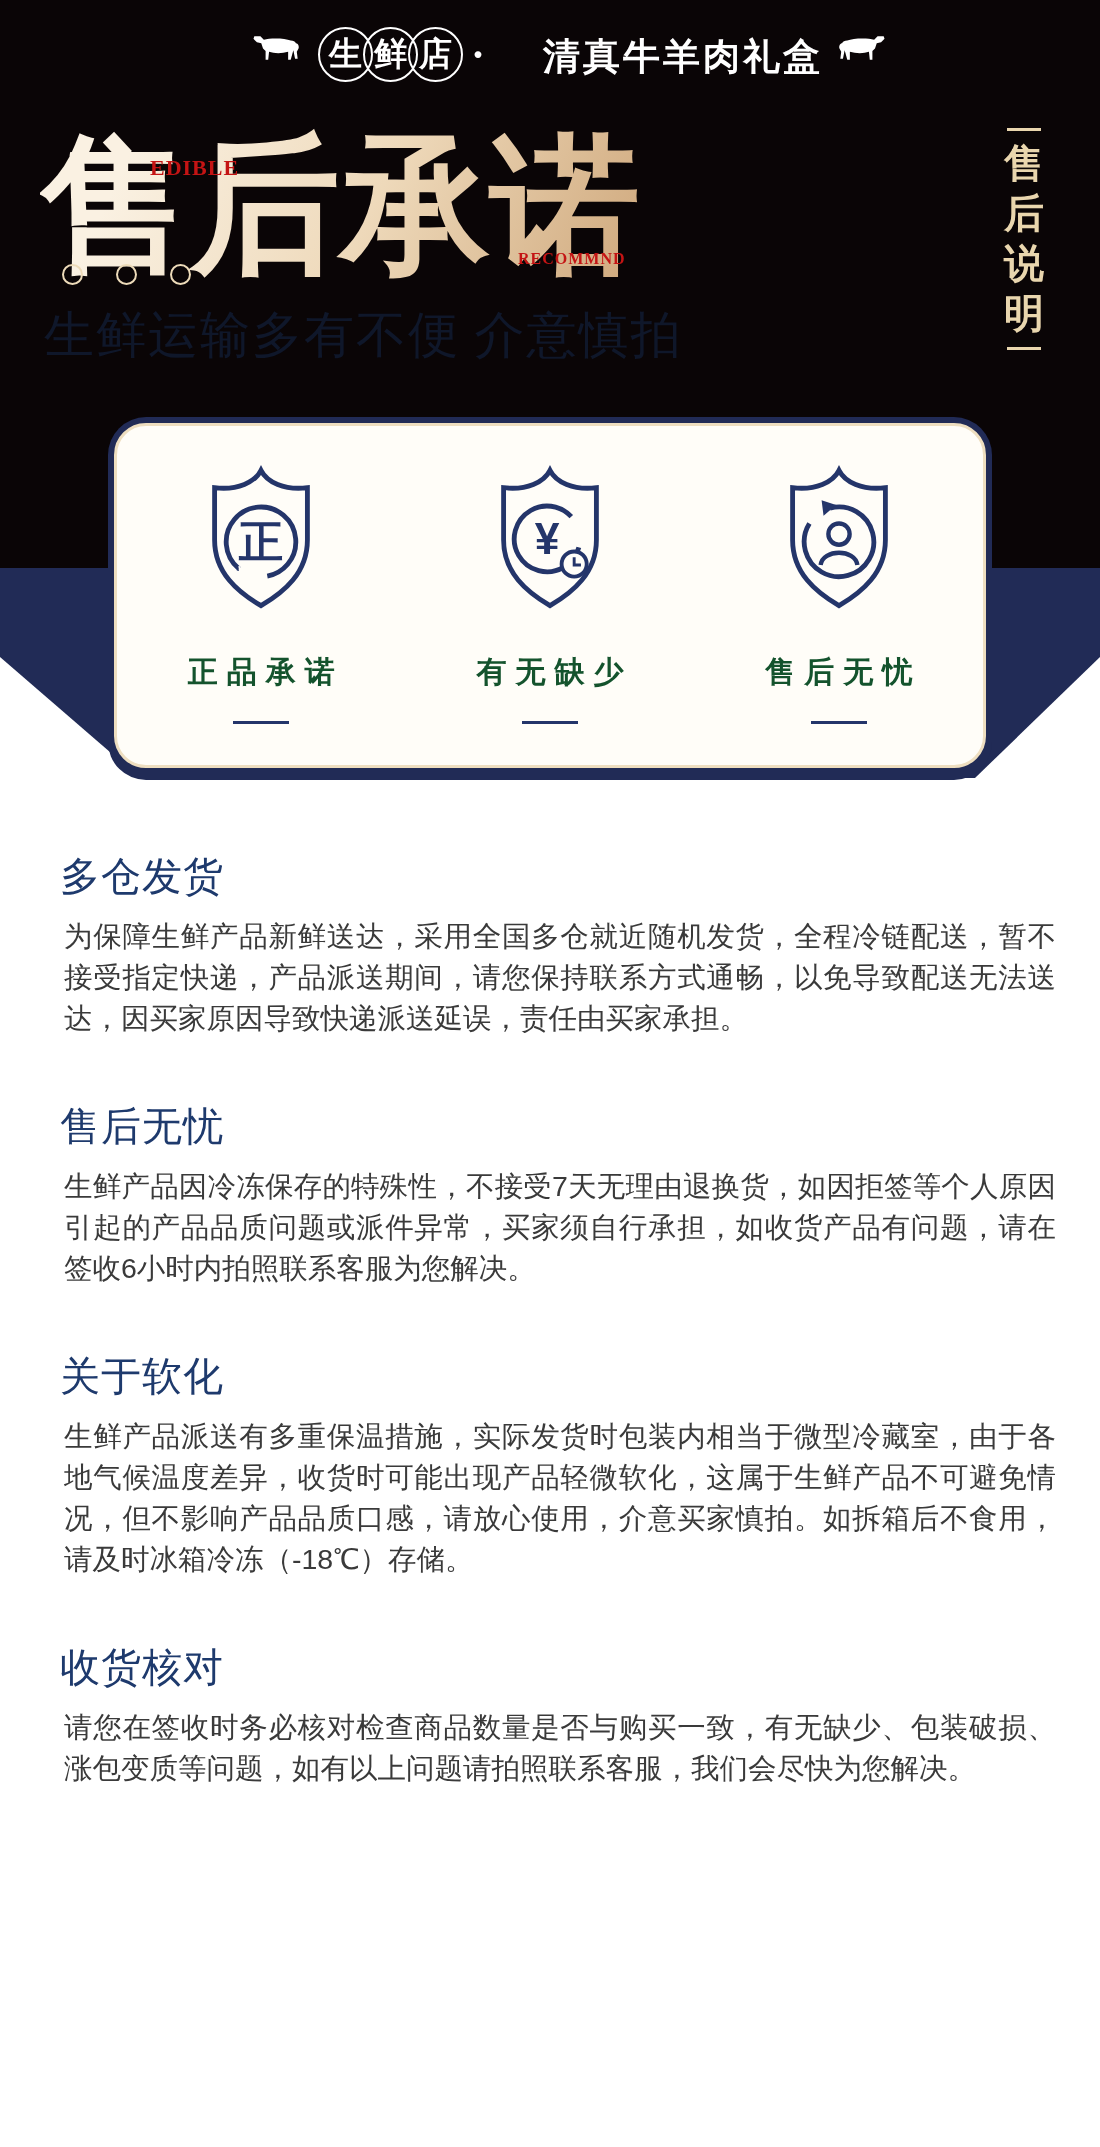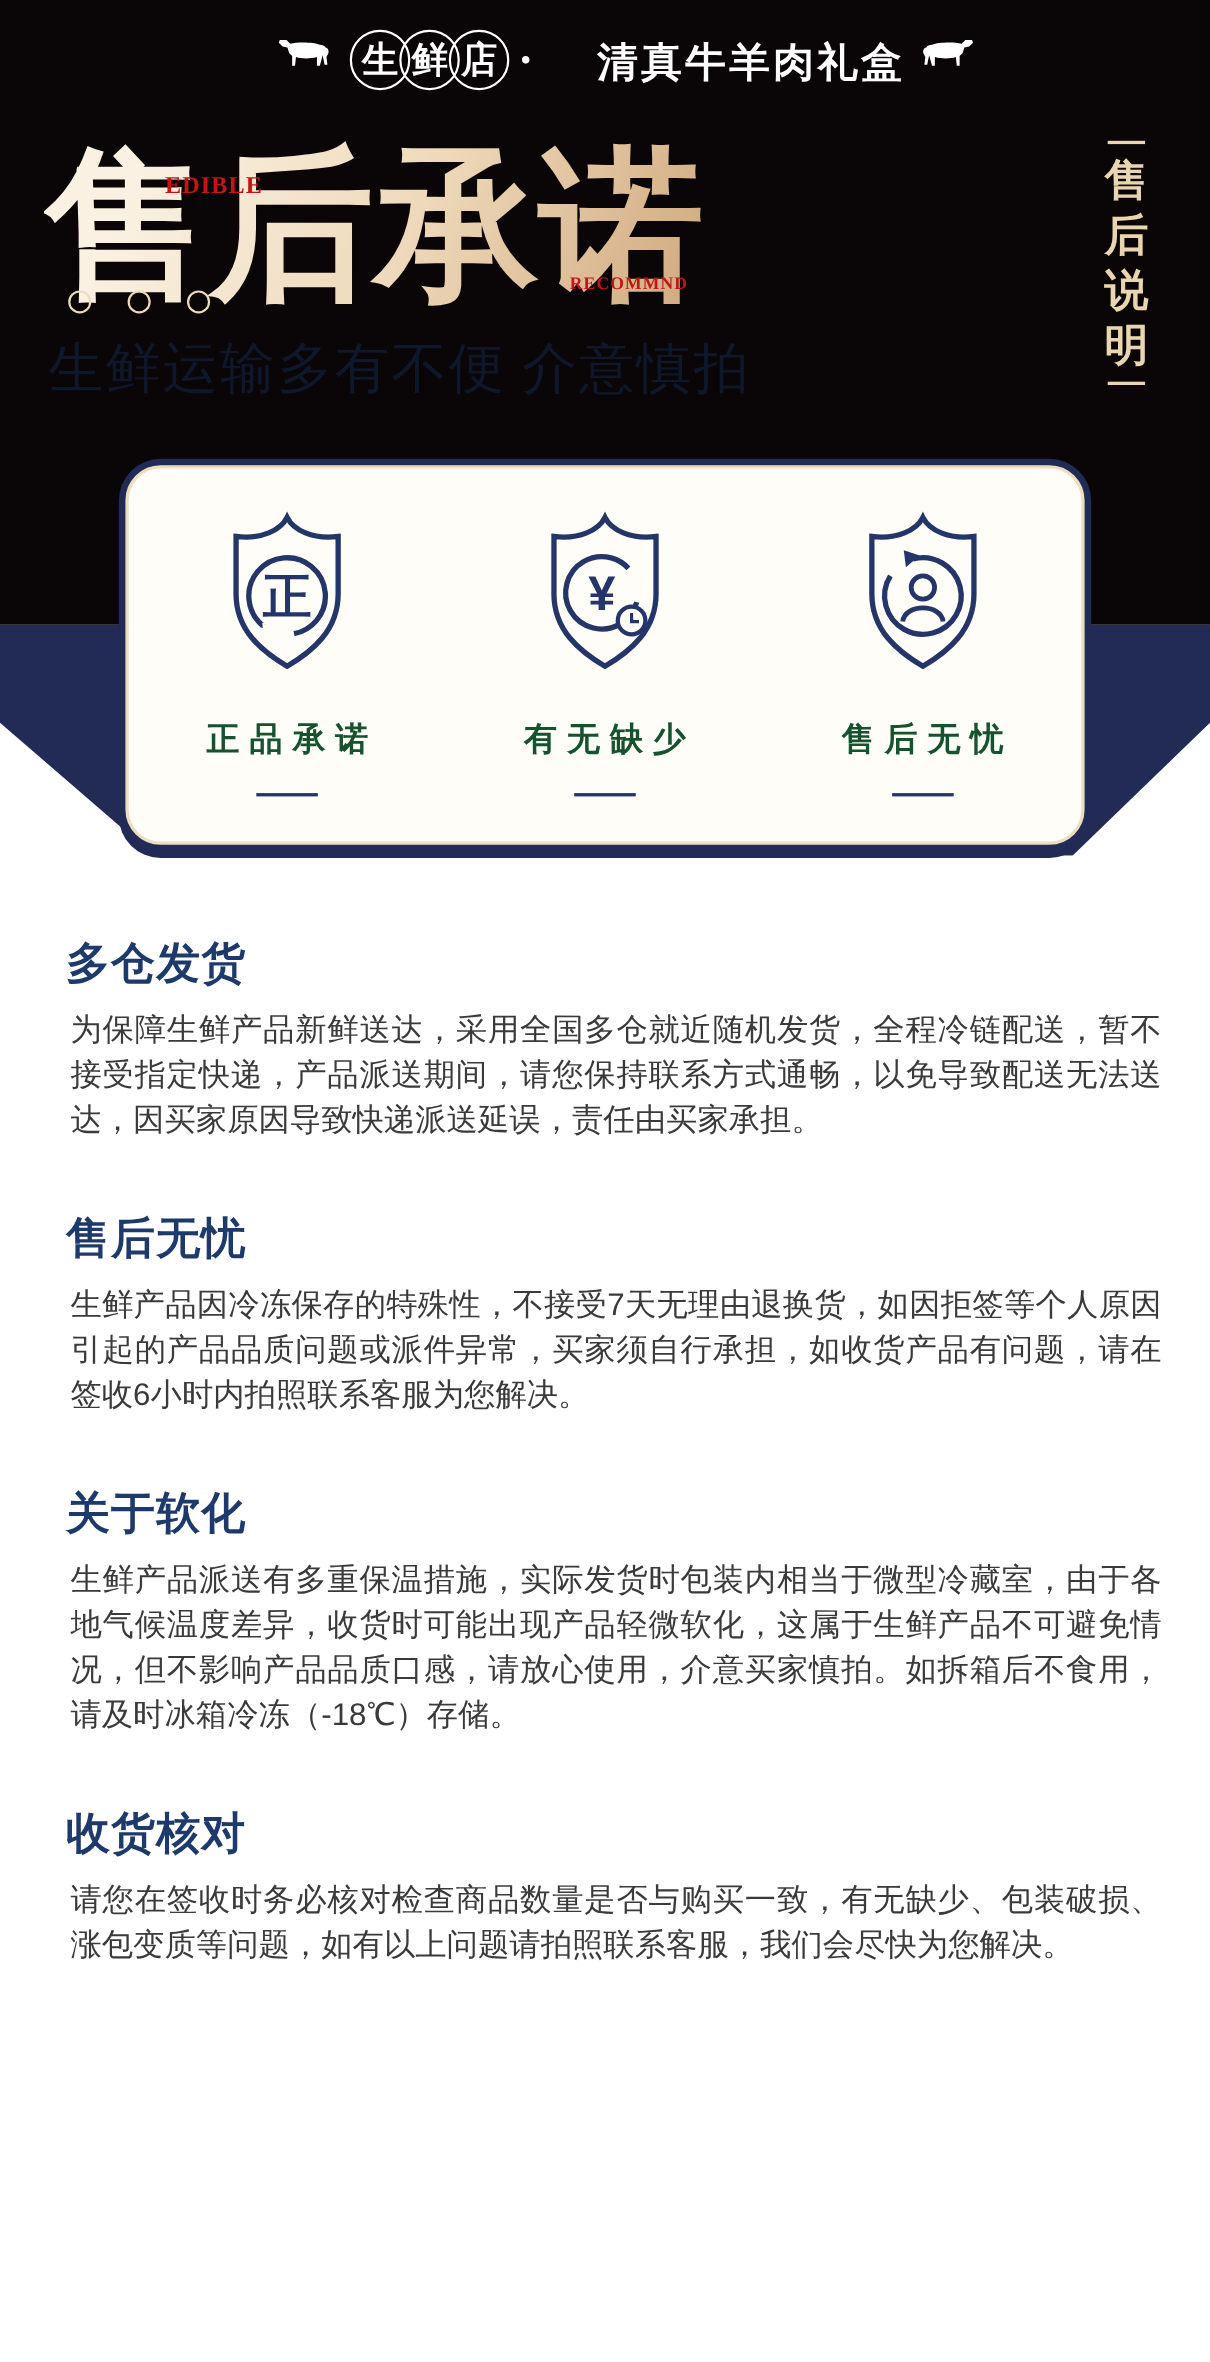"多仓发货" .section h2 { font-weight: bold -> normal }
